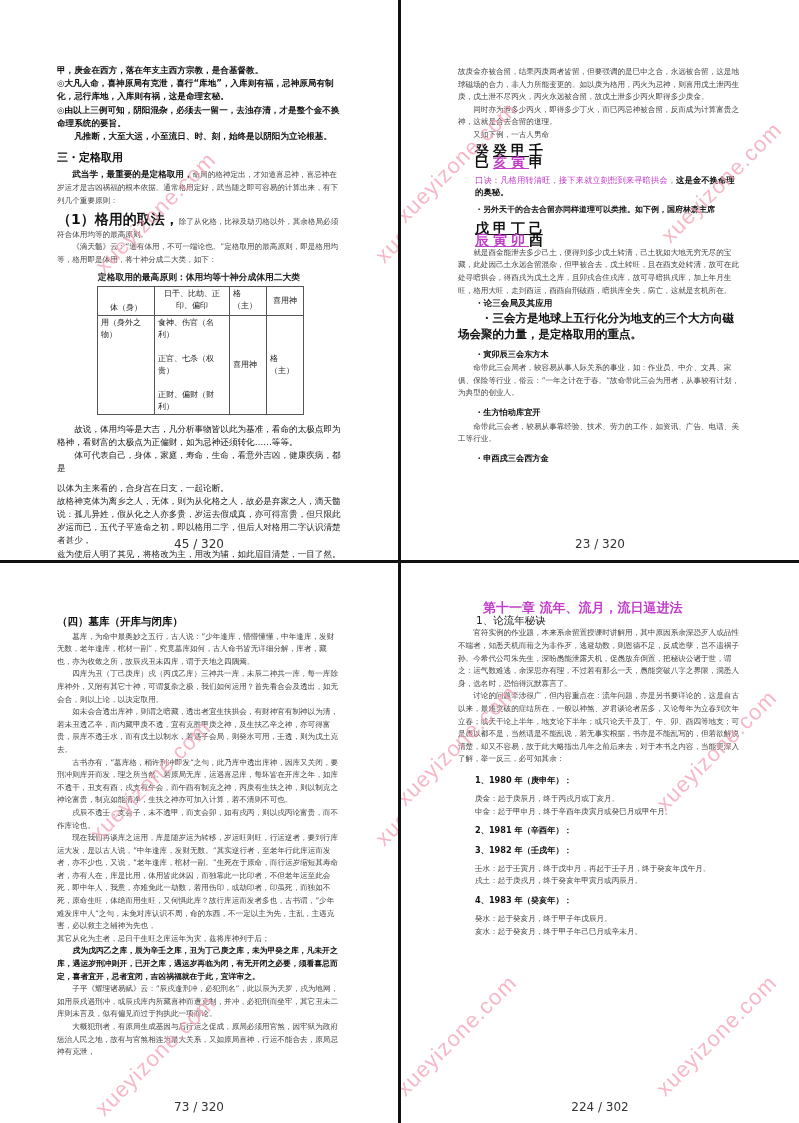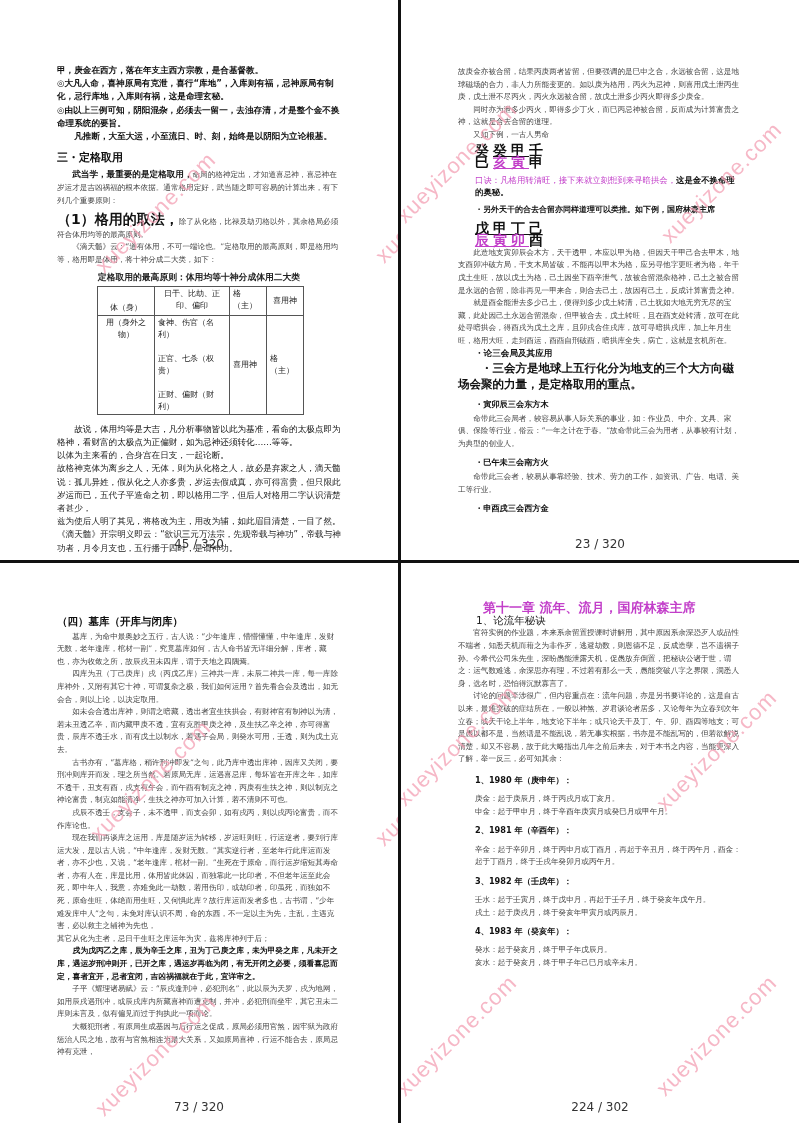"此造地支寅卯辰会木方，天干透甲，本应以甲为格，但因天干甲己合去甲木，地支酉卯冲破" p.p { html: <p>此造地支寅卯辰会木方，天干透甲，本应以甲为格，但因天干甲己合去甲木，地支酉卯冲破方局，干支木局皆破，不能再以甲木为格，应另寻他字更旺者为格，年干戊土生旺，故以戊土为格，己土因坐下酉辛泄气，故被合留混杂格神，己土之被合留是永远的合留，除非再见一甲来合，则合去己土，故因有己土，反成计算富贵之神。</p> -> none }
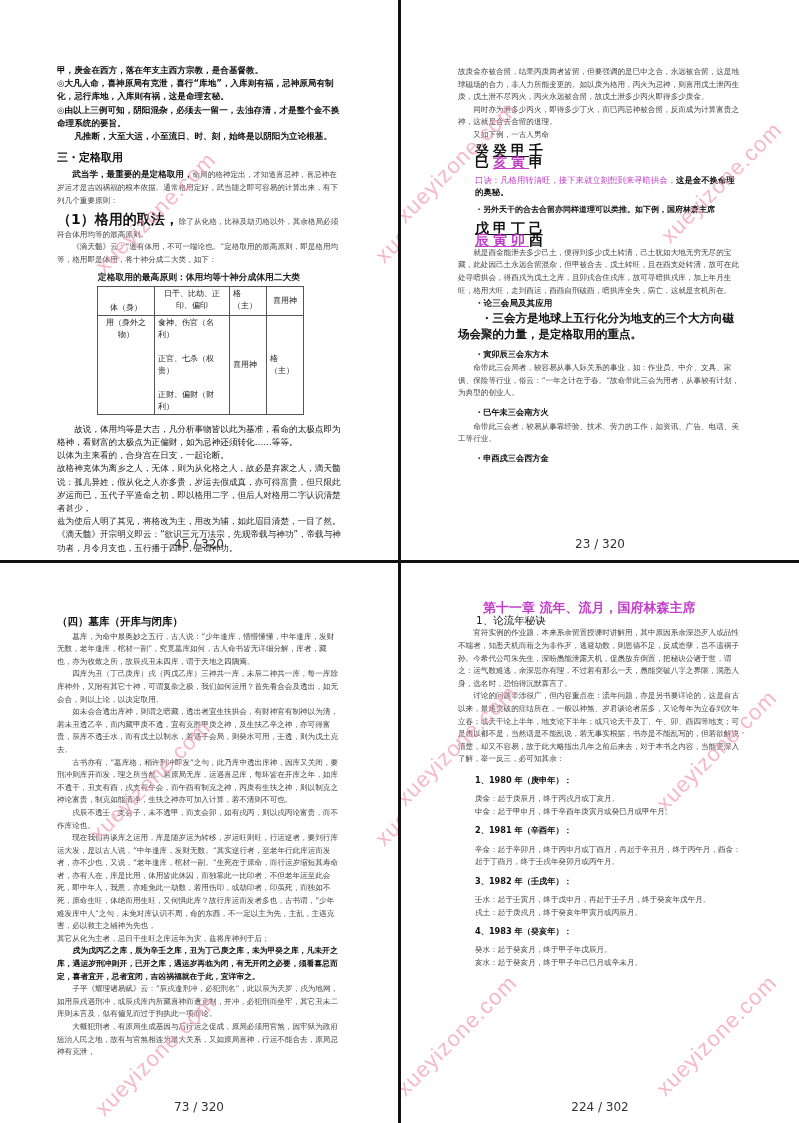"用（身外之物）" td { text-align: center -> left }
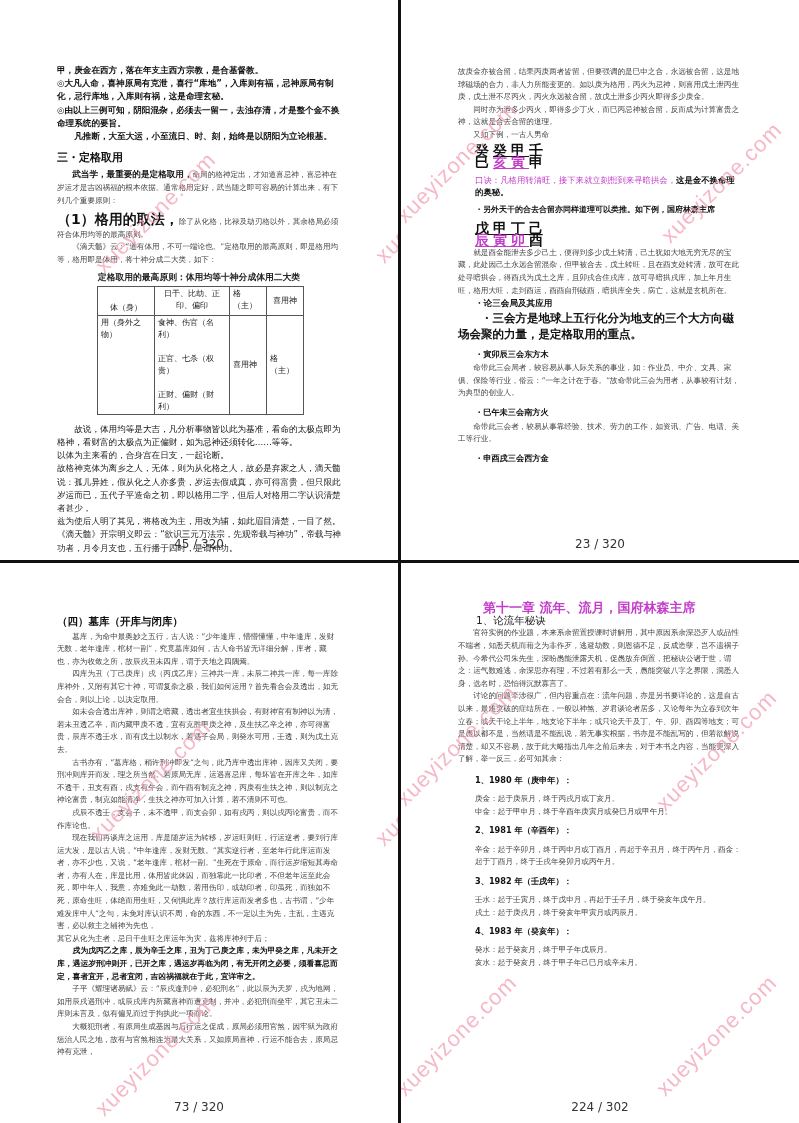"・巳午未三会南方火" div.sub { text: 巳午未三会南方火 -> 生方怕动库宜开 }
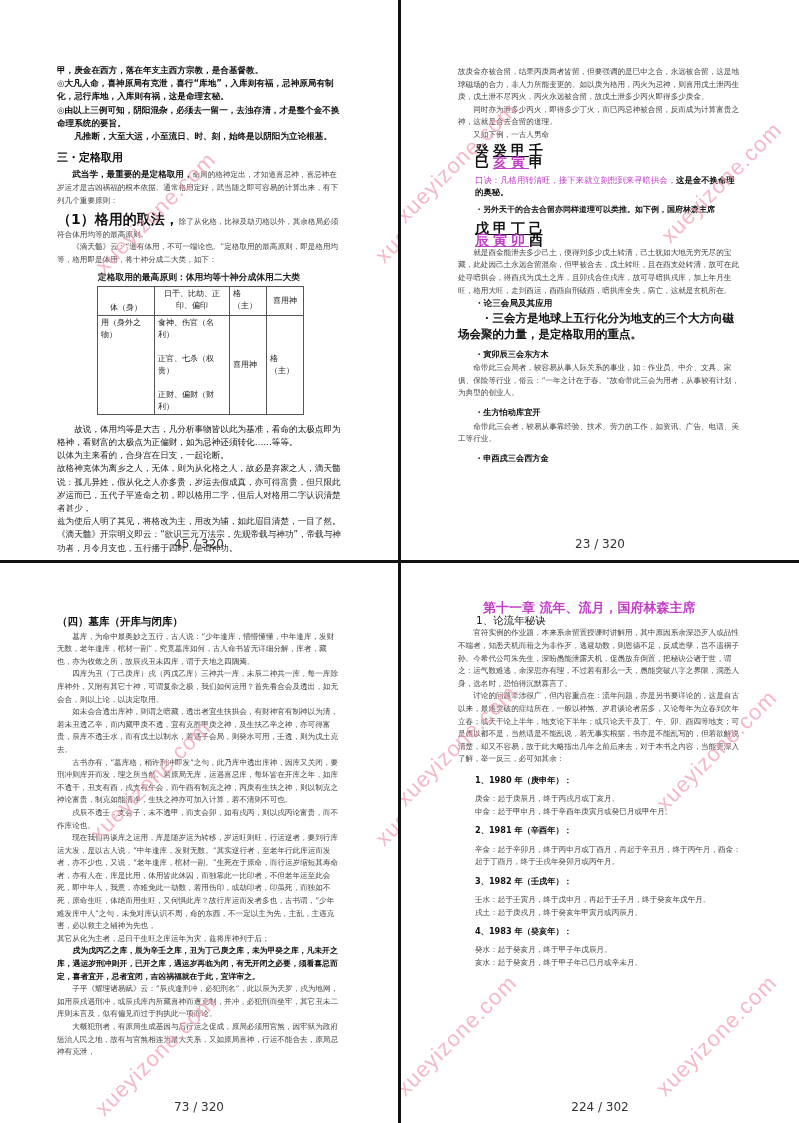"体可代表自己，身体，家庭，寿命，生命，看意外吉凶，健康疾病，都是" p.p { html: none -> <p>体可代表自己，身体，家庭，寿命，生命，看意外吉凶，健康疾病，都是</p> }
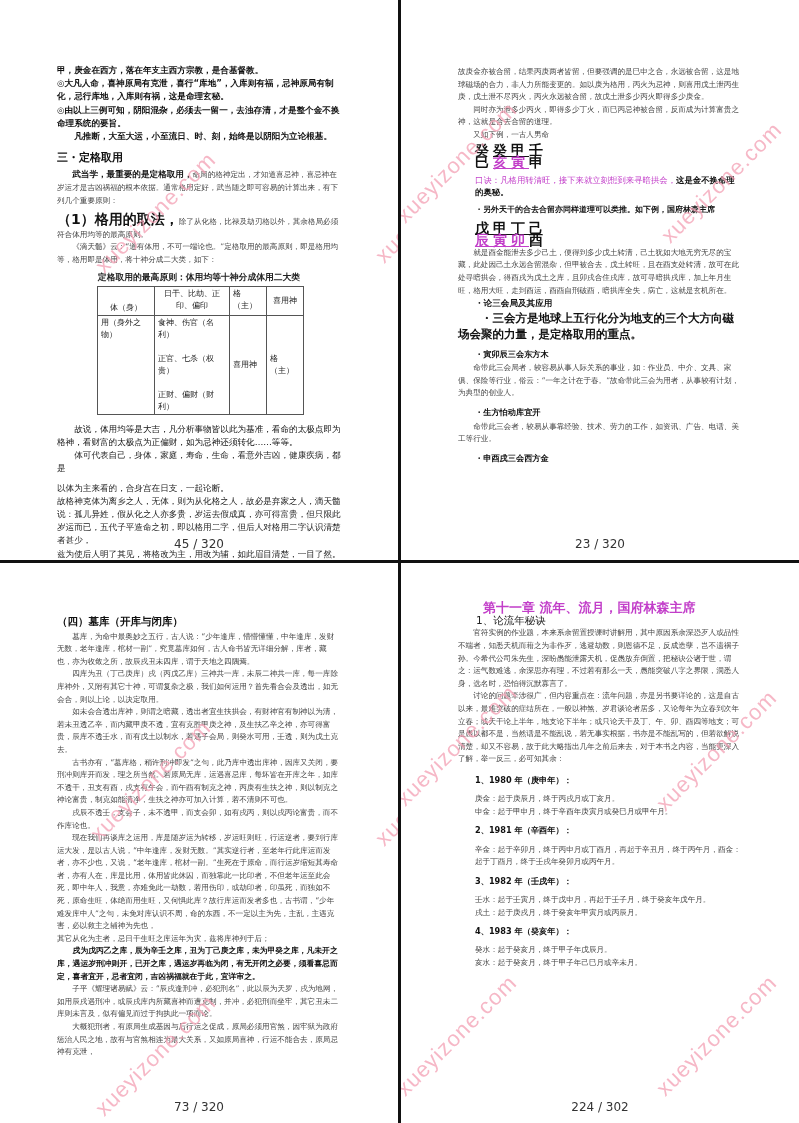"第十一章 流年、流月，国府林森主席" div.chap { text: 国府林森主席 -> 流日逼进法 }
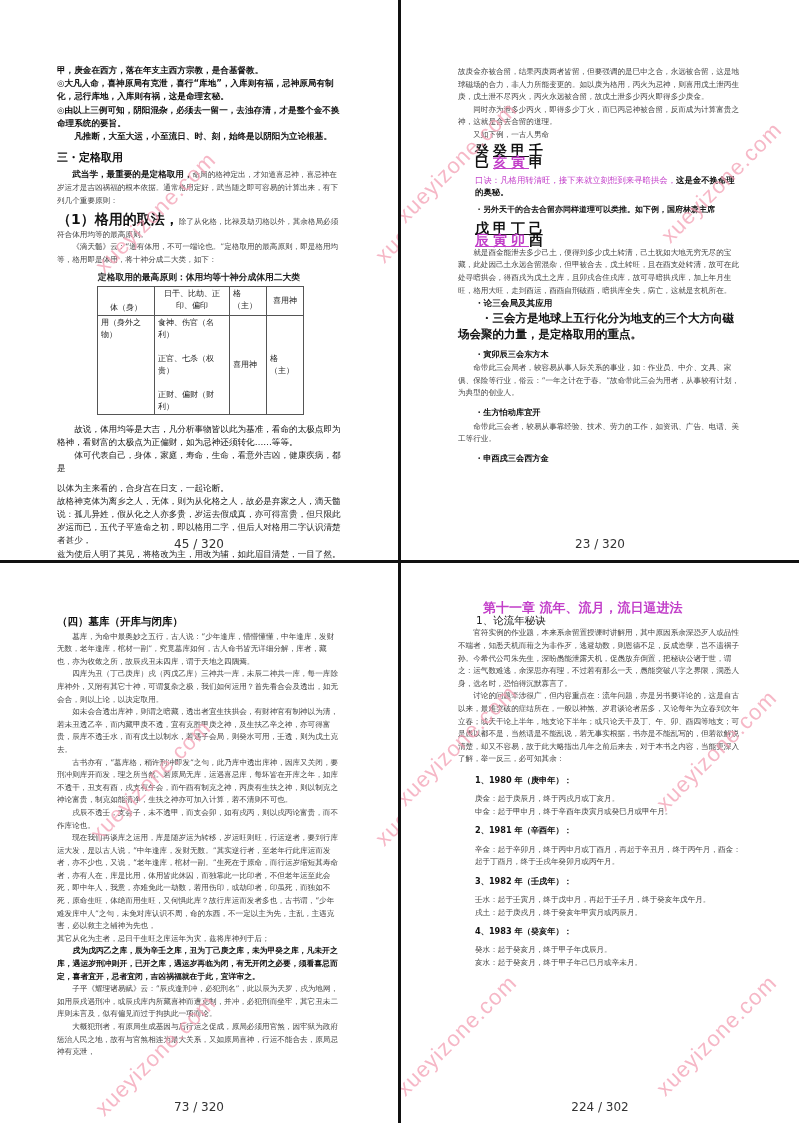"辛金：起于辛卯月，终于丙申月或丁酉月，再起于辛丑月，终于丙午月，酉金：起于丁酉月" div.serif { html: <div> <p>辛金：起于辛卯月，终于丙申月或丁酉月，再起于辛丑月，终于丙午月，酉金：起于丁酉月，终于壬戌年癸卯月或丙午月。</p> </div> -> none }
